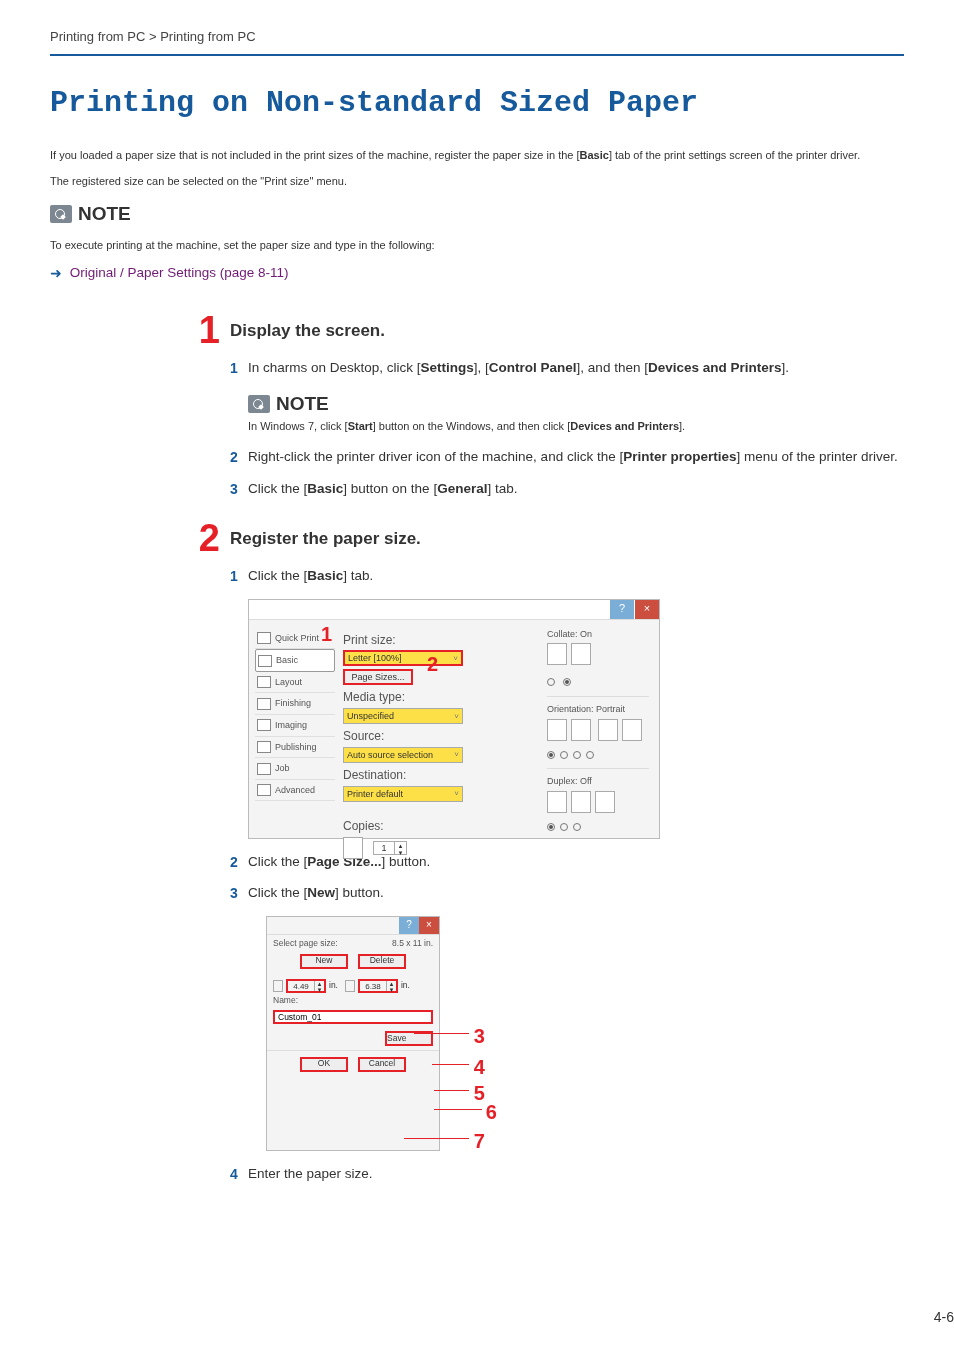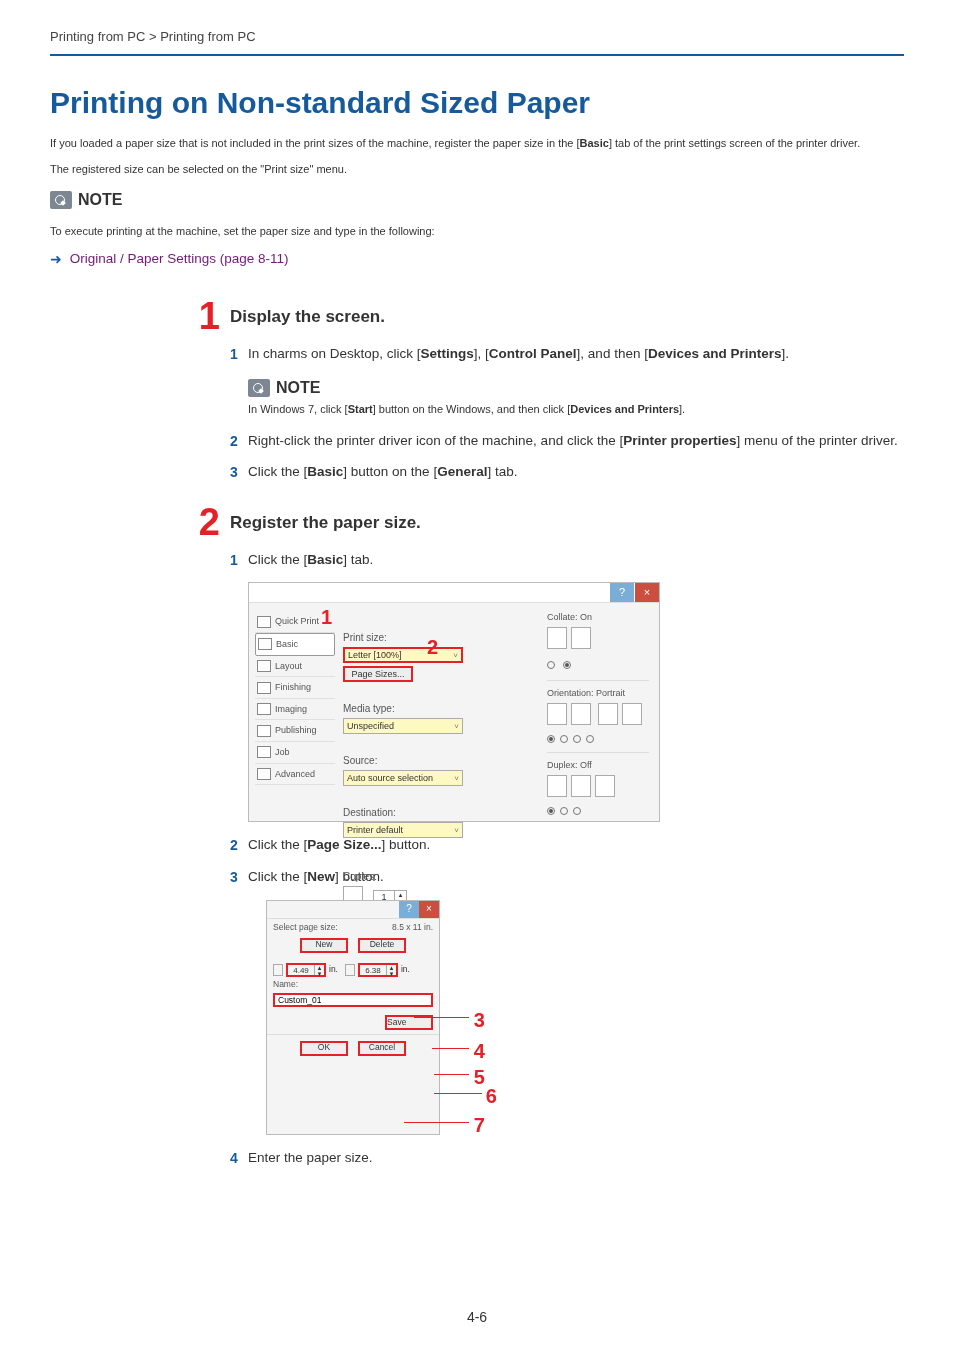"Printing on Non-standard Sized Paper" h1.title { font-family: Liberation Sans, sans-serif -> Liberation Mono, monospace; margin-bottom: 12px -> 24px }
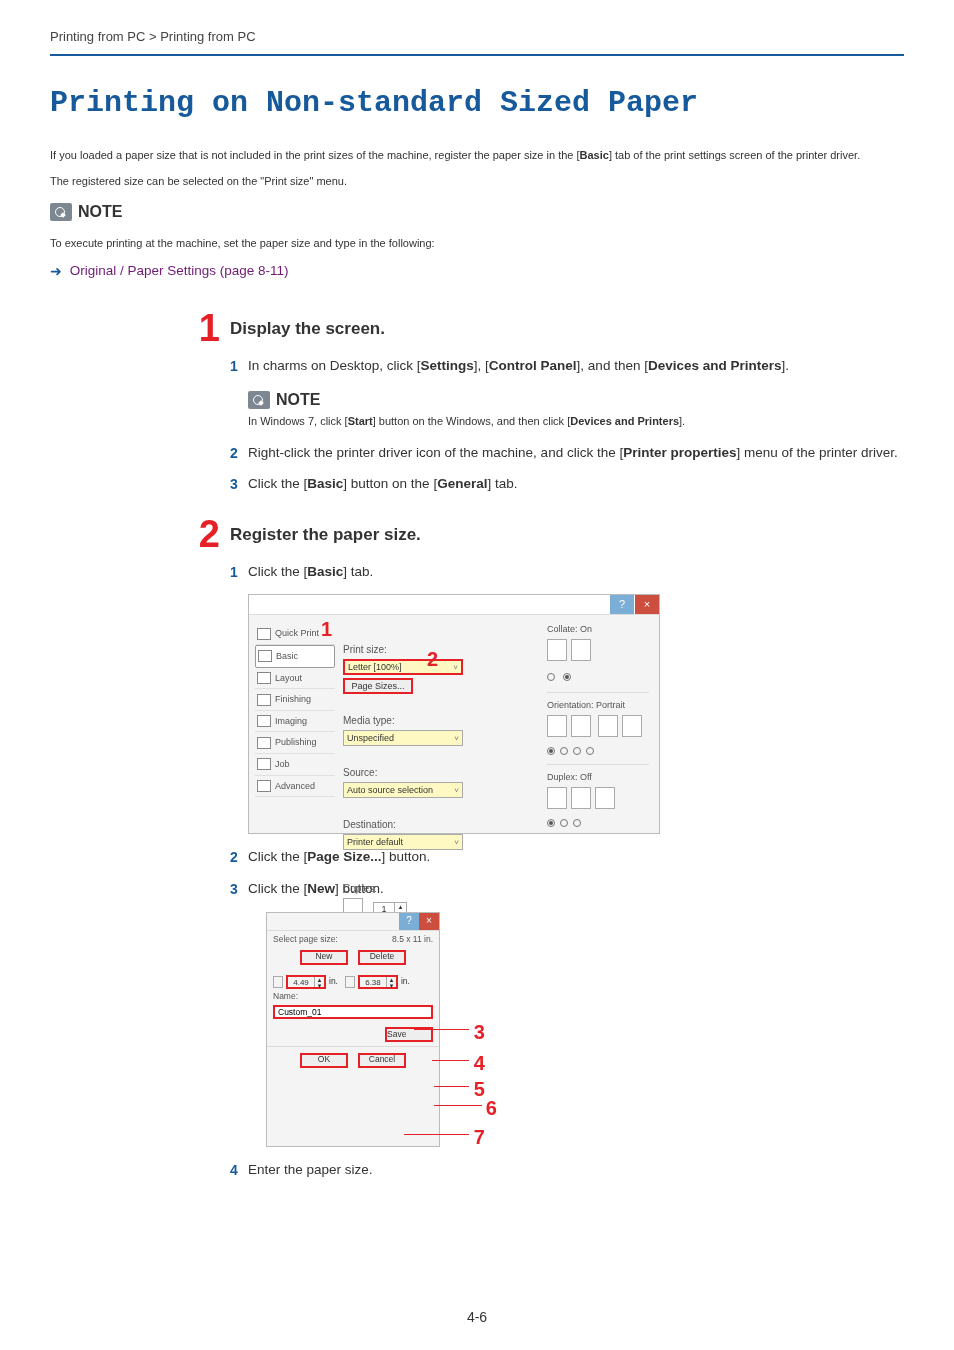"NOTE" .note-head { font-size: 16px -> 19px }
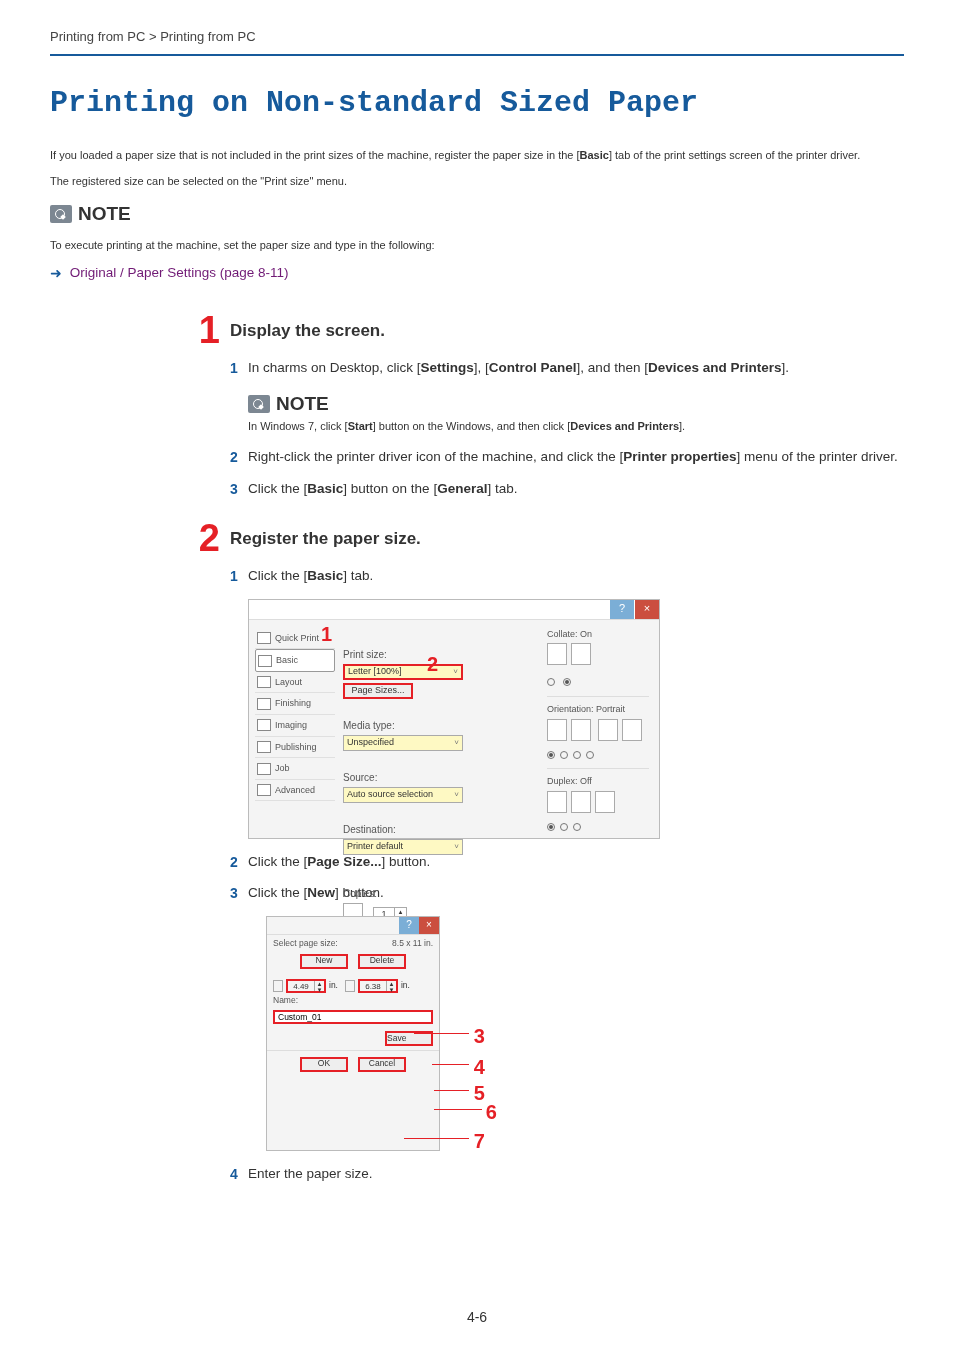"Print size:" .d1-label { font-size: 10px -> 12px; margin-top: 20px -> 4px }
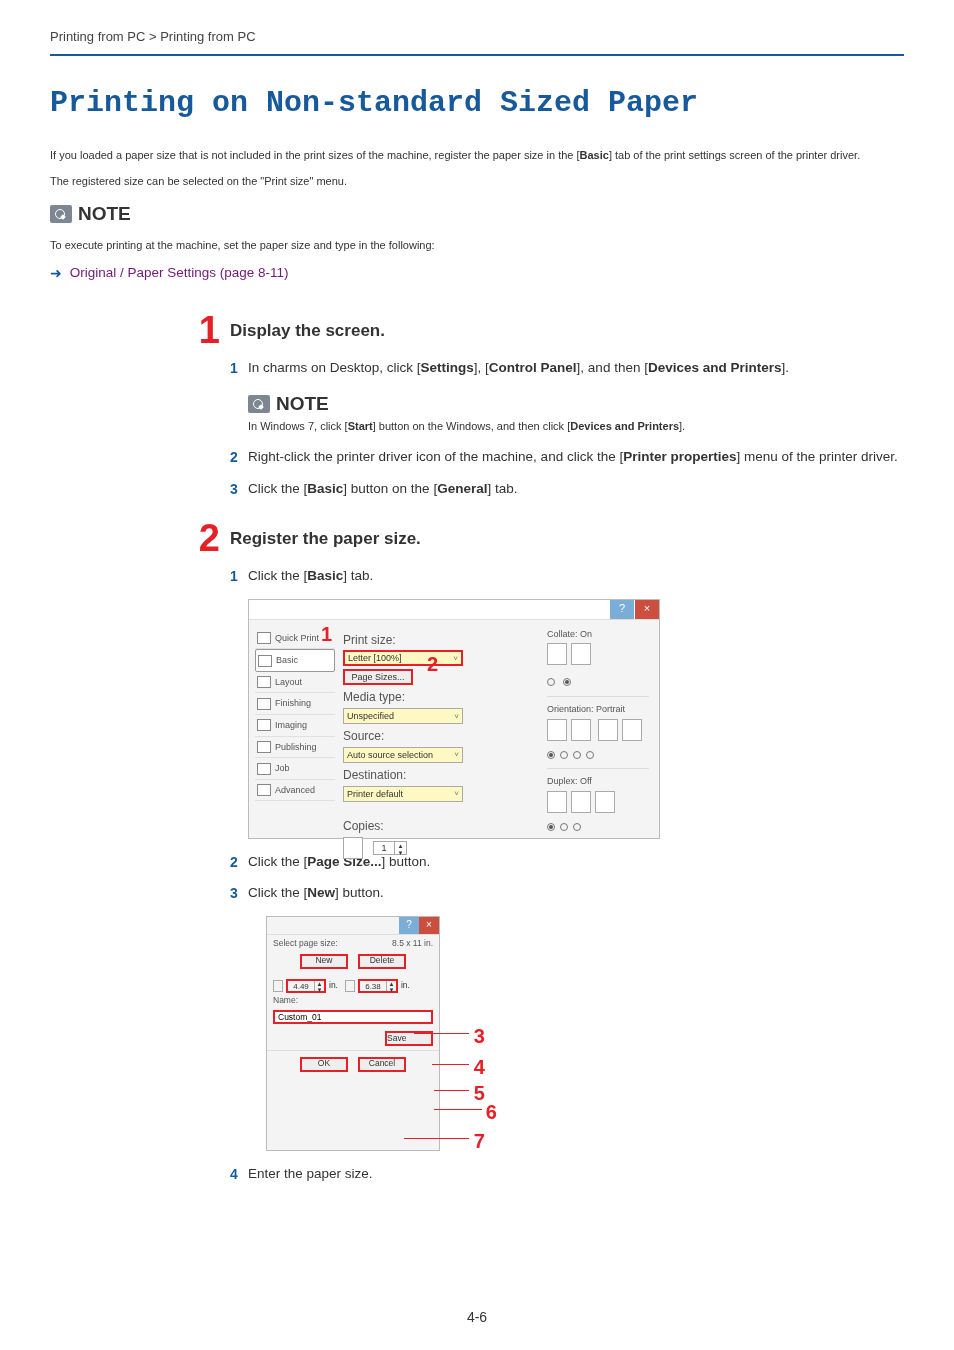"Letter [100%]" .d1-select { background: #fef9c3 -> #fde047 }
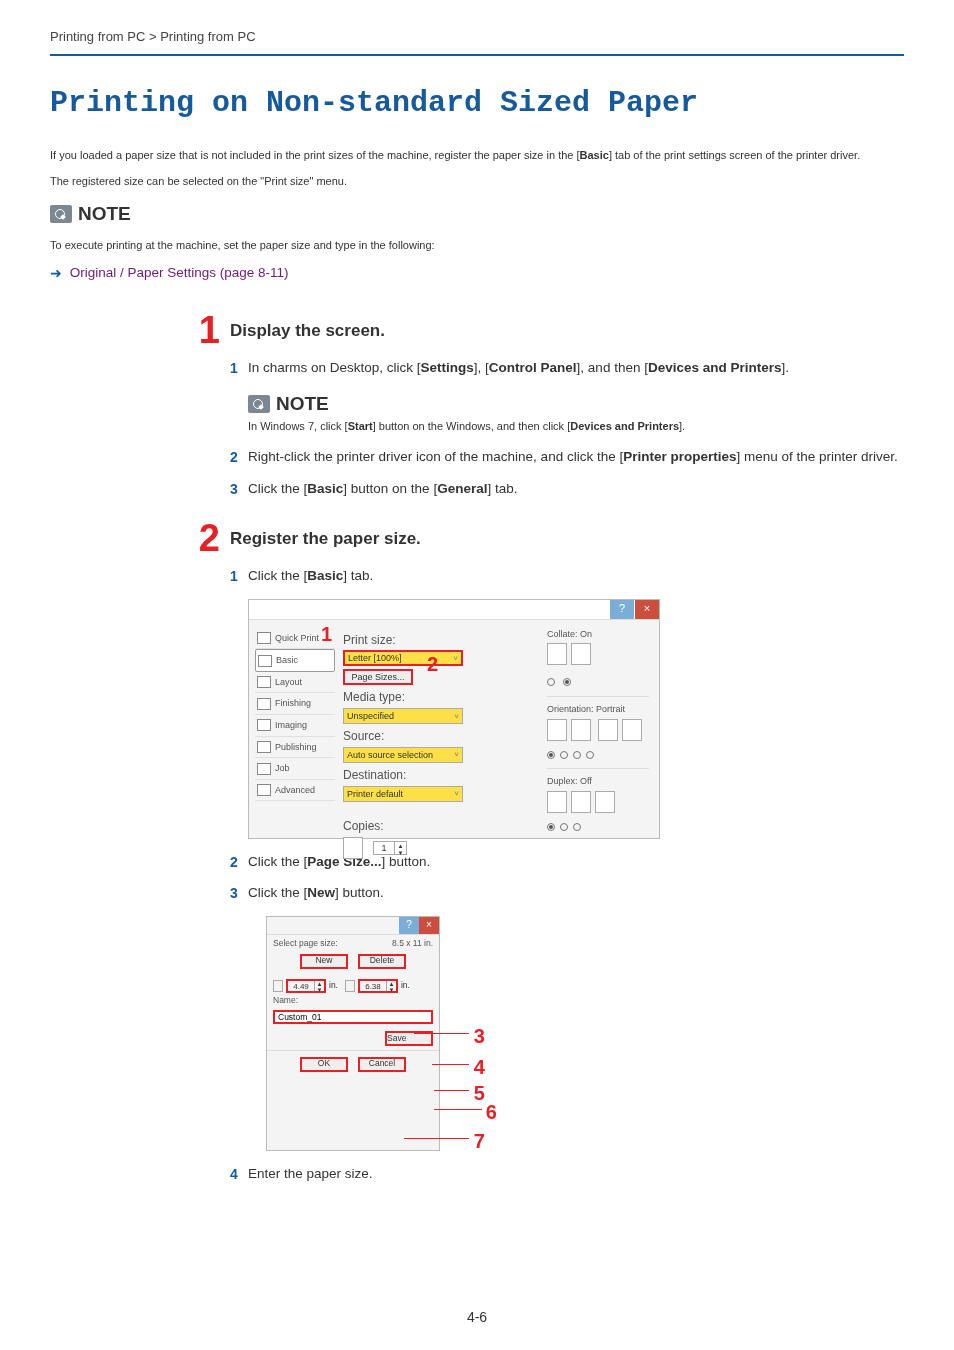"4-6" .page-num { text-align: center -> right }
